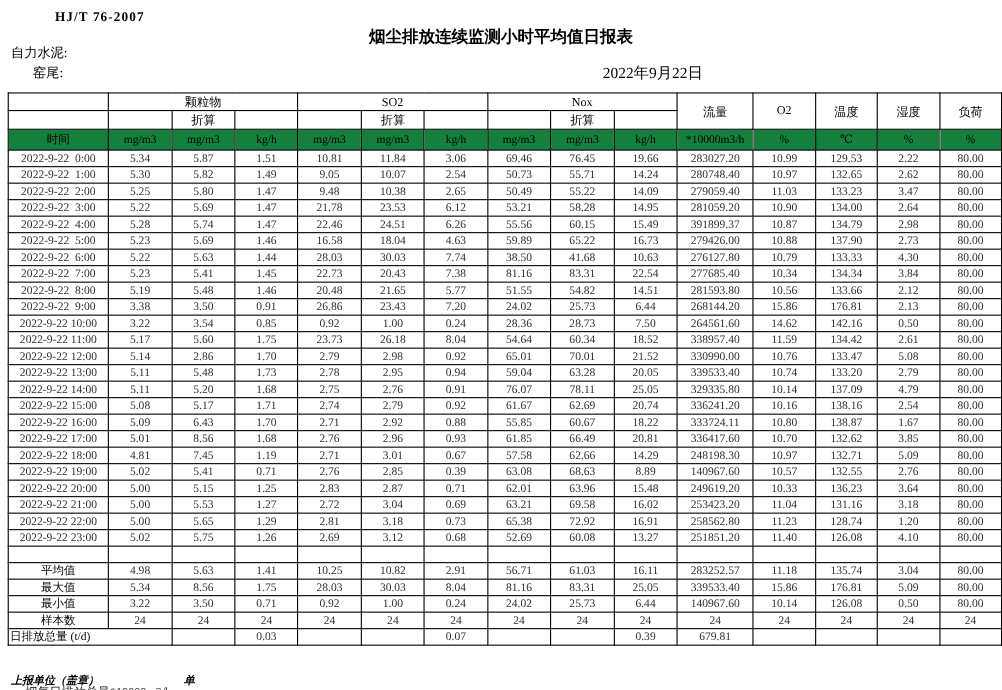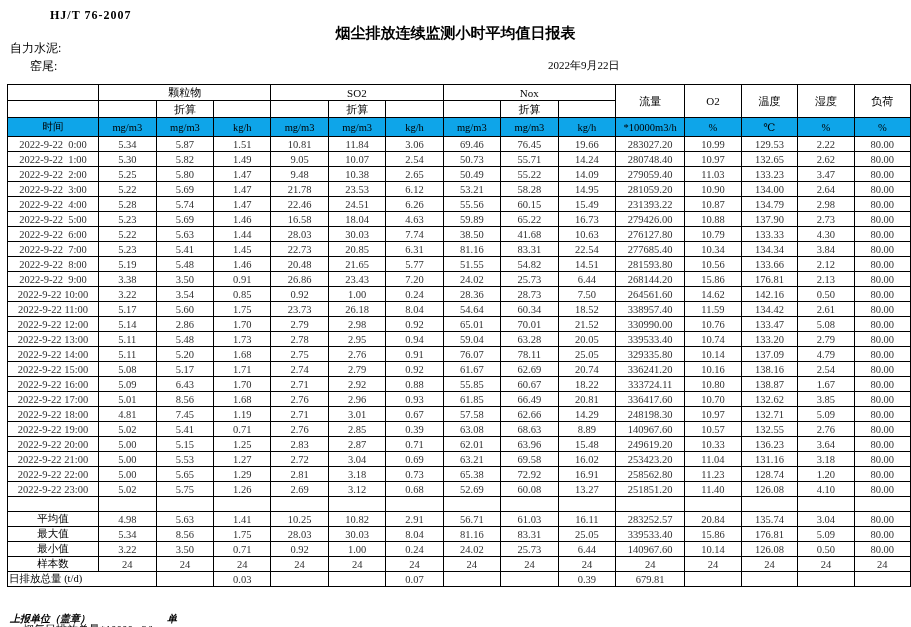"2022年9月22日" .date { font-size: 11px -> 14px }
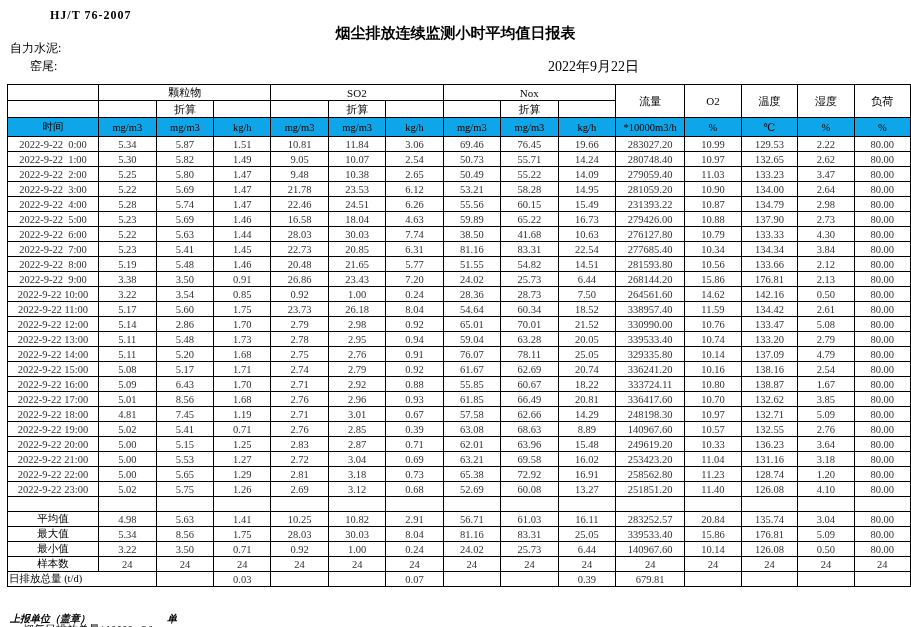"时间" tr.units td { background: #0ea5e9 -> #15803d }
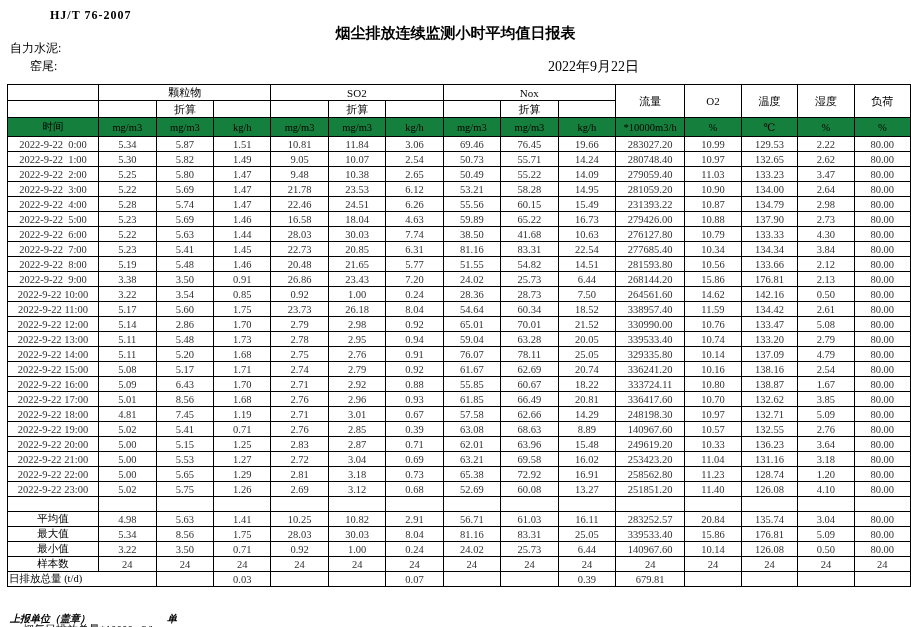"231393.22" td.c-flow { text: 231393.22 -> 391899.37 }
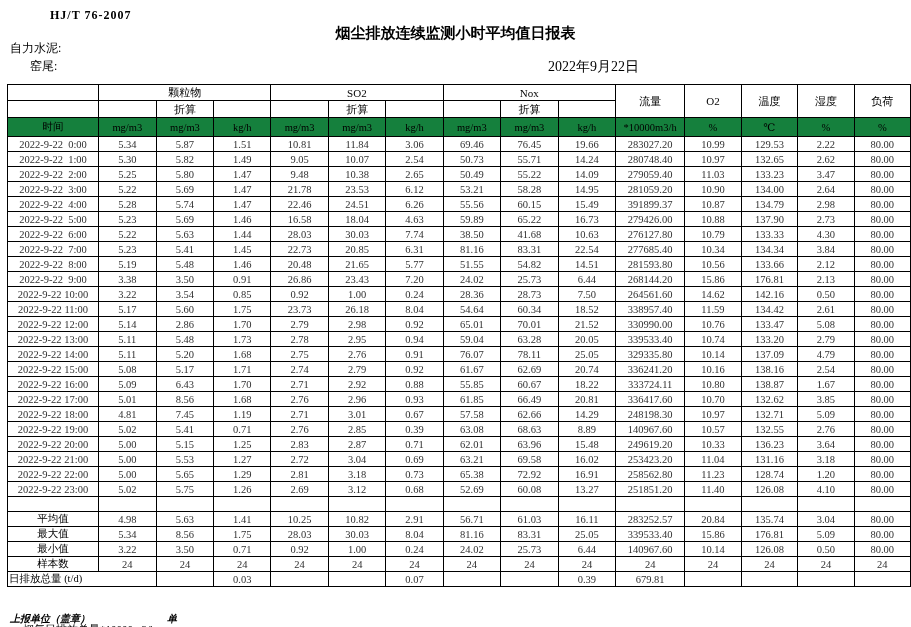"20.85" td.c-v { text: 20.85 -> 20.43 }
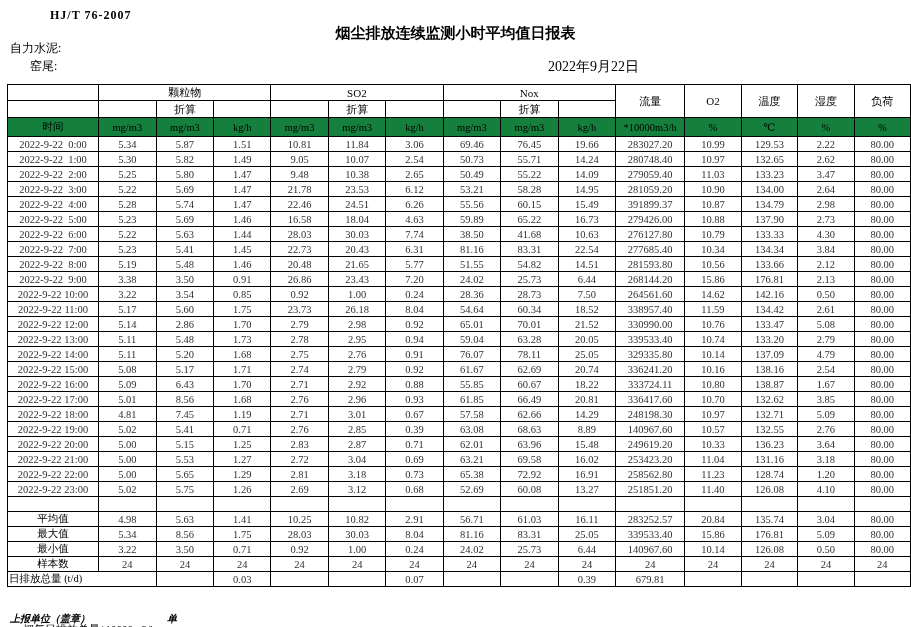"6.31" td.c-v { text: 6.31 -> 7.38 }
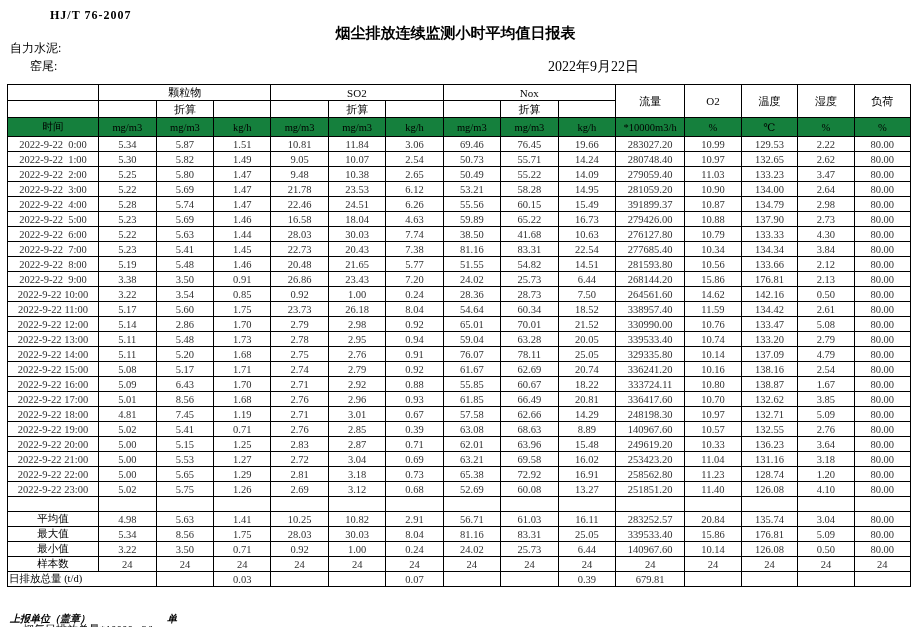"20.84" td.c-s { text: 20.84 -> 11.18 }
